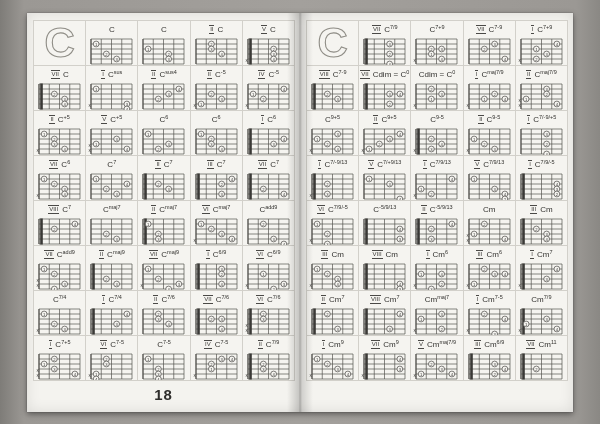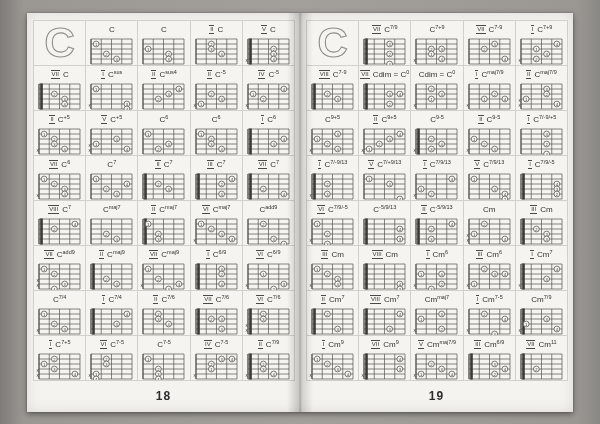"18" .pagenum { font-size: 12px -> 15px }
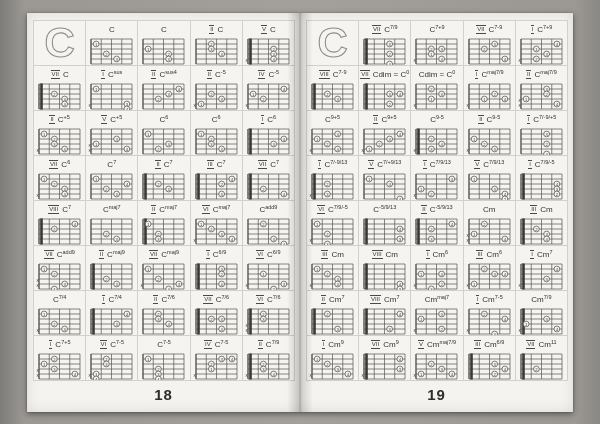"19" div.pagenum { html: <div>19</div> -> none }
